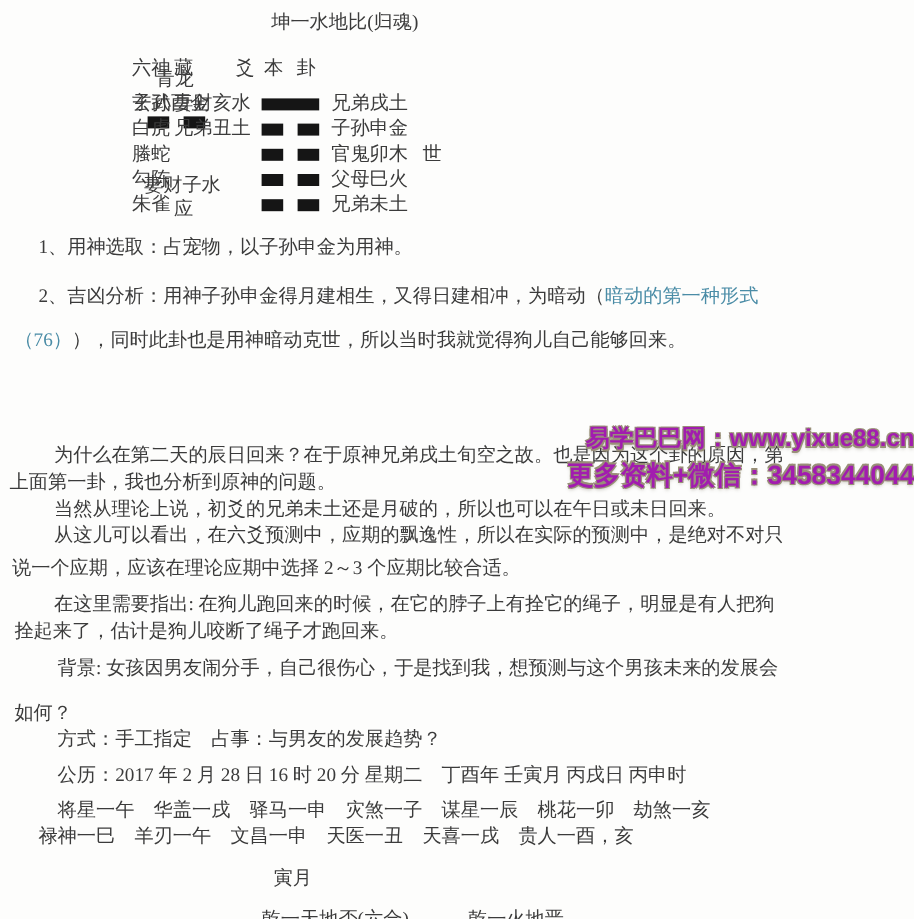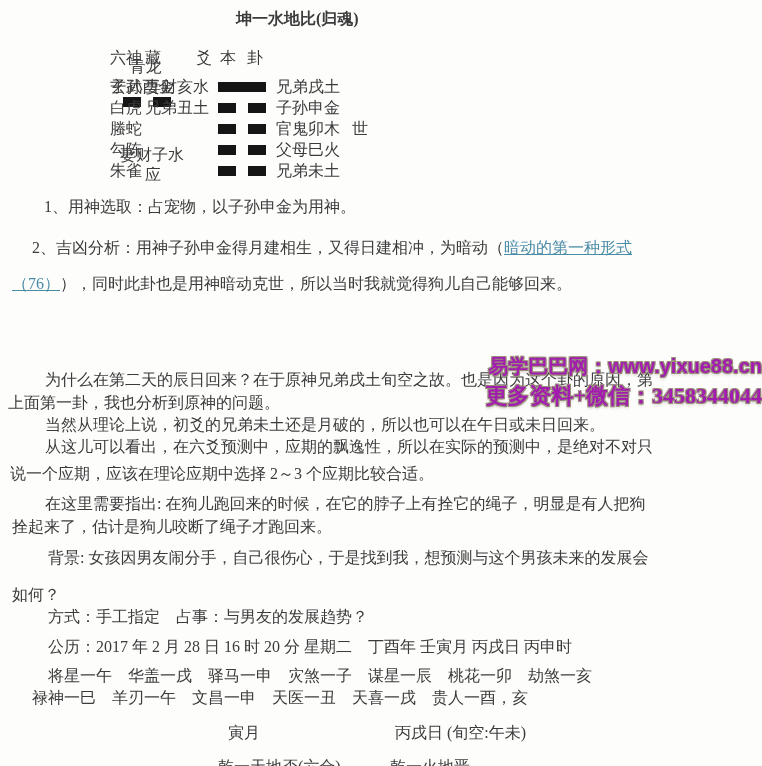"坤一水地比(归魂)" .hex-title { font-weight: bold -> none; left: 236px -> 226px }
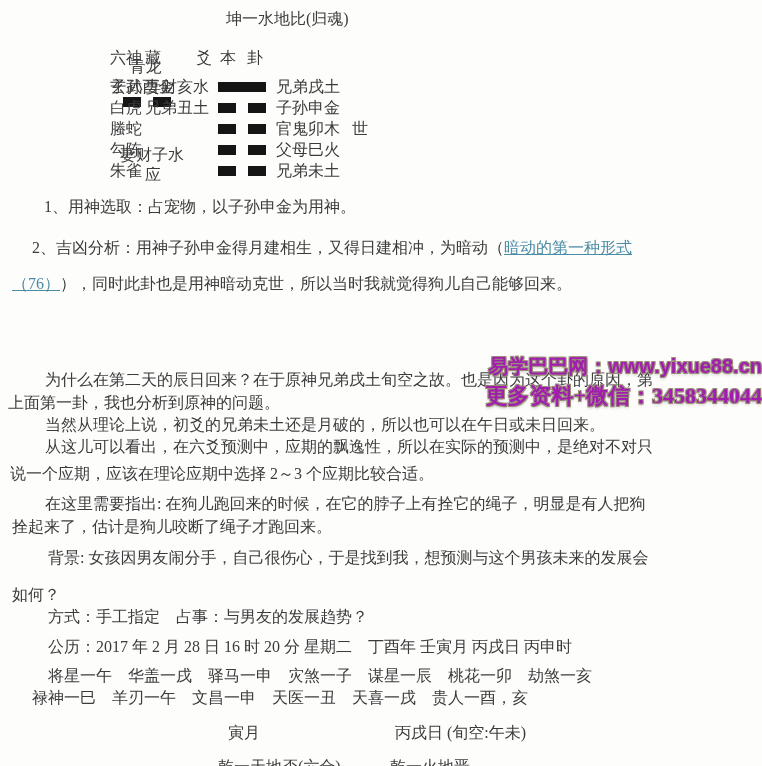"1、用神选取：占宠物，以子孙申金为用神。" .L1 { left: 44px -> 32px }
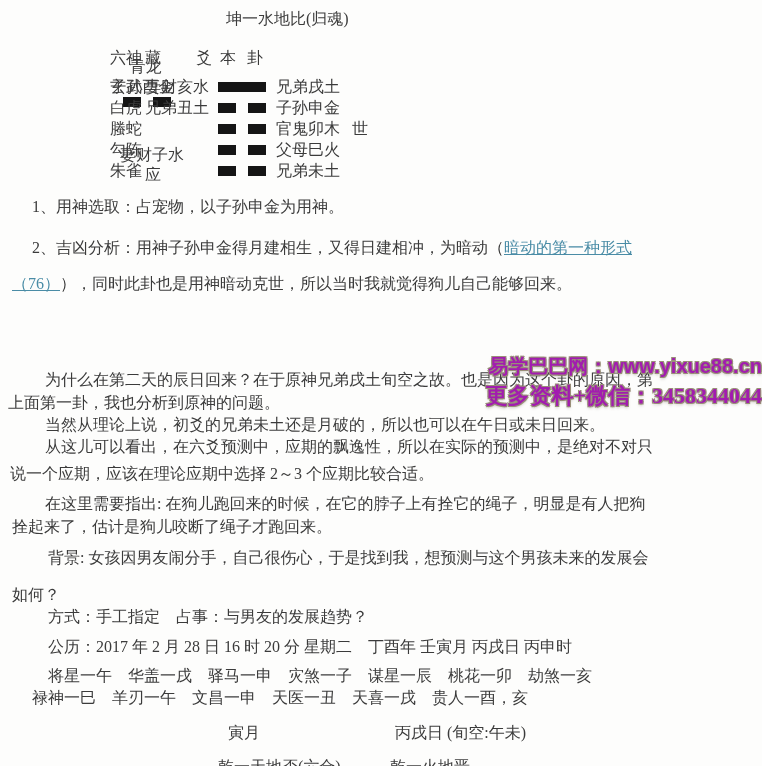"暗动的第一种形式" .doc-link { text-decoration: underline -> none }
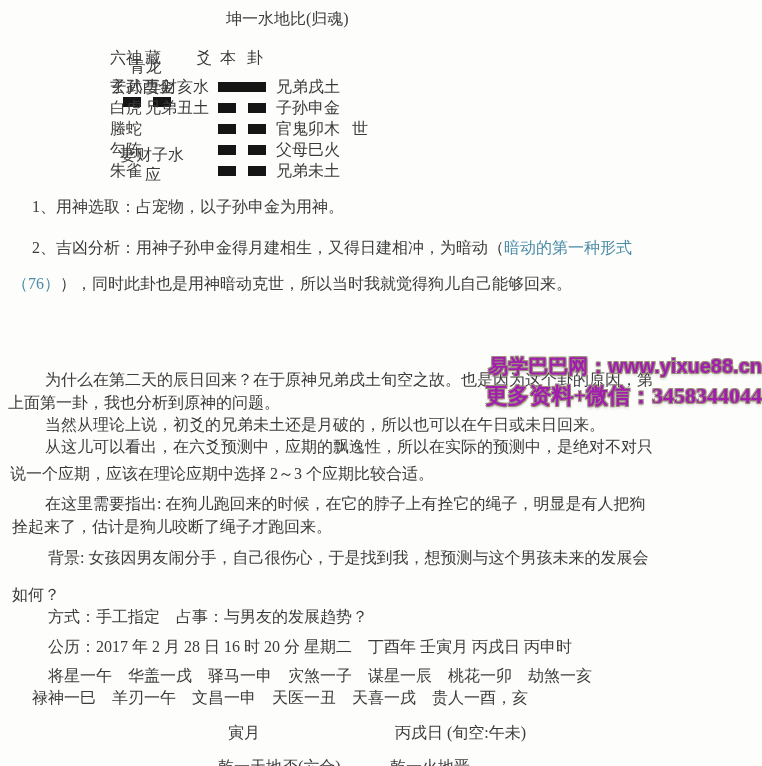"更多资料+微信：3458344044" .wm2 { font-family: Liberation Serif, serif -> none }
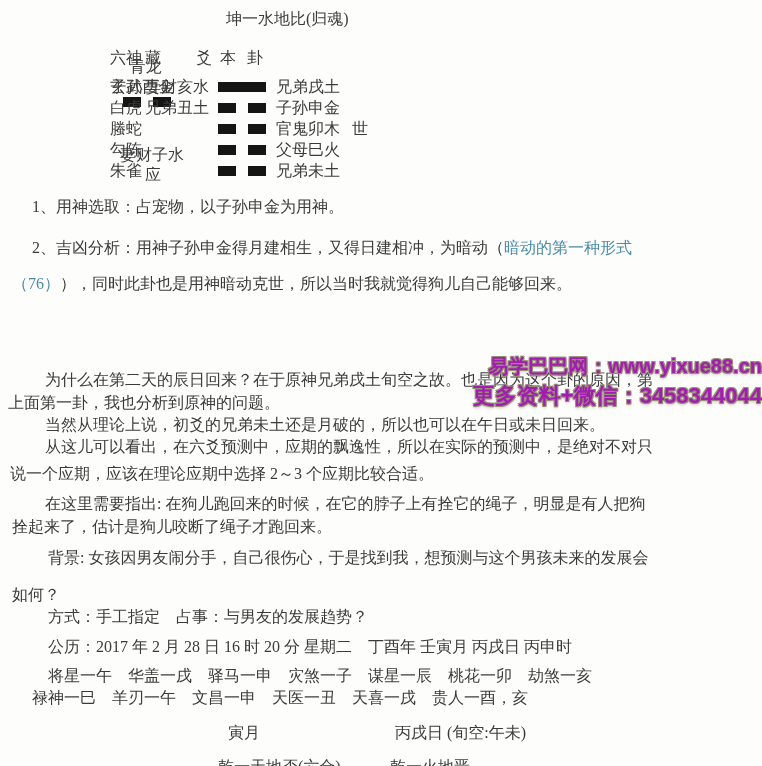"丙戌日 (旬空:午未)" div.line { html: <div>丙戌日 (旬空:午未)</div> -> none }
